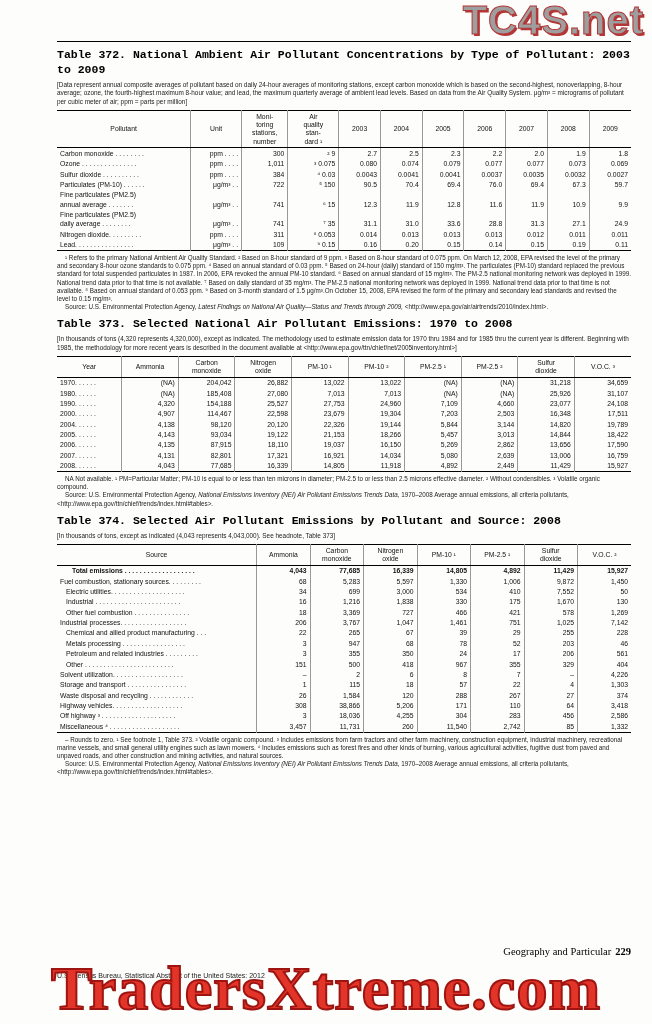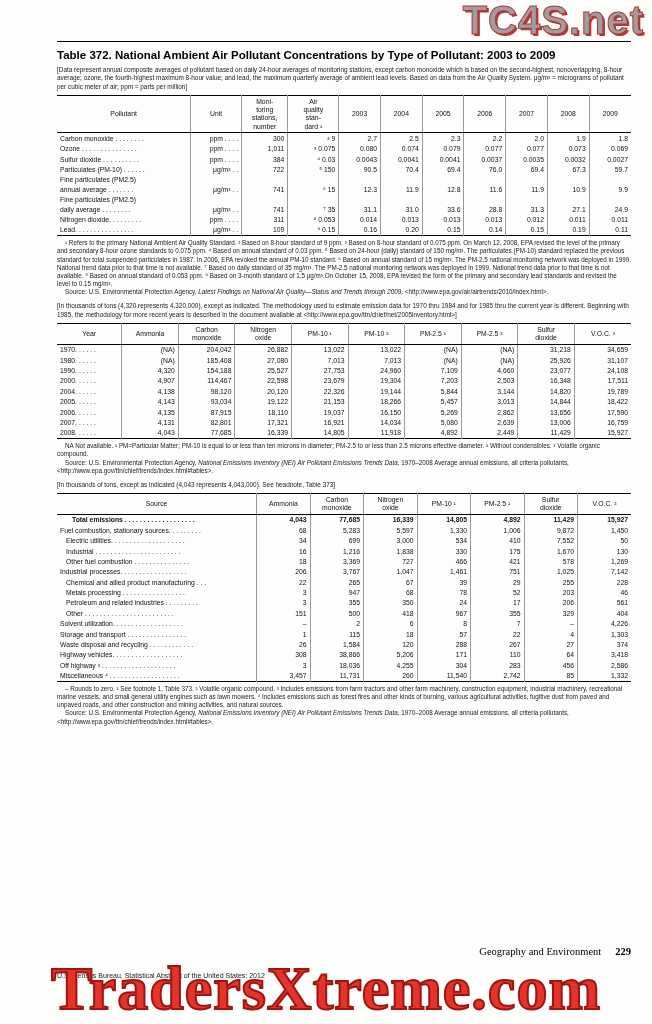"Table 372. National Ambient Air" h2.table-title { font-family: Liberation Sans, sans-serif -> Liberation Mono, monospace }
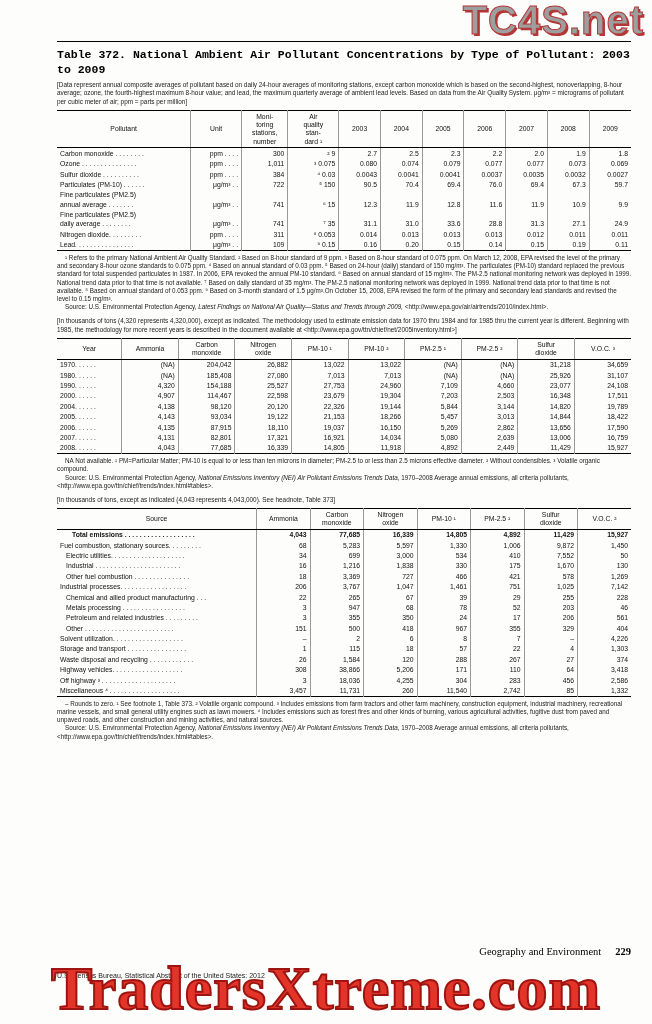"Table 373. Selected National Air" h2.table-title { html: none -> <h2>Table 373. Selected National Air Pollutant Emissions: 1970 to 2008</h2> }
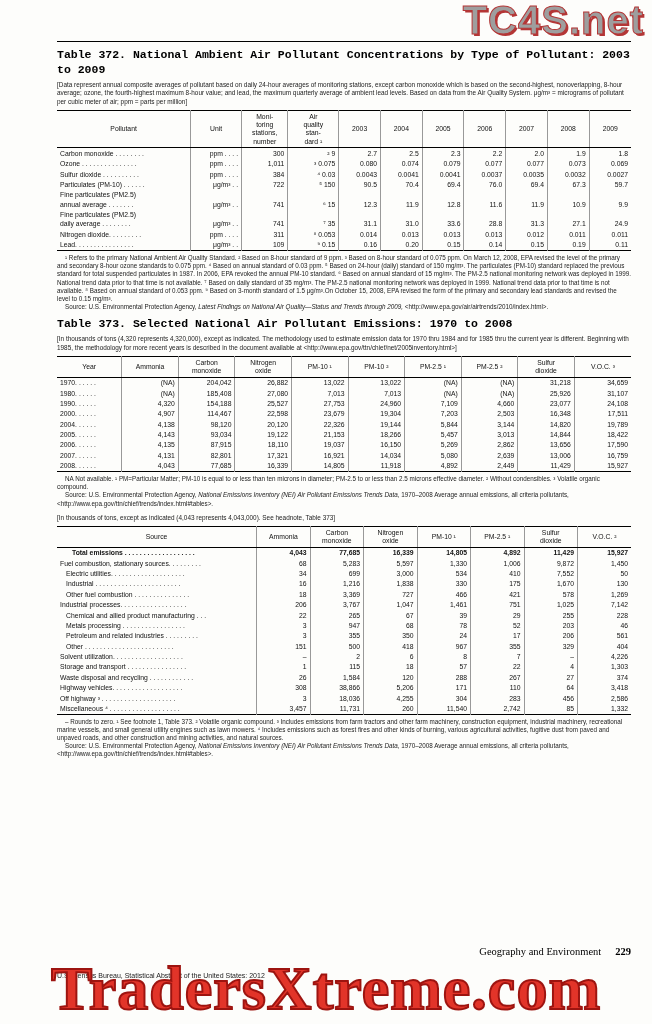"Table 374. Selected Air Pollutant" h2.table-title { html: none -> <h2>Table 374. Selected Air Pollutant Emissions by Pollutant and Source: 2008</h2> }
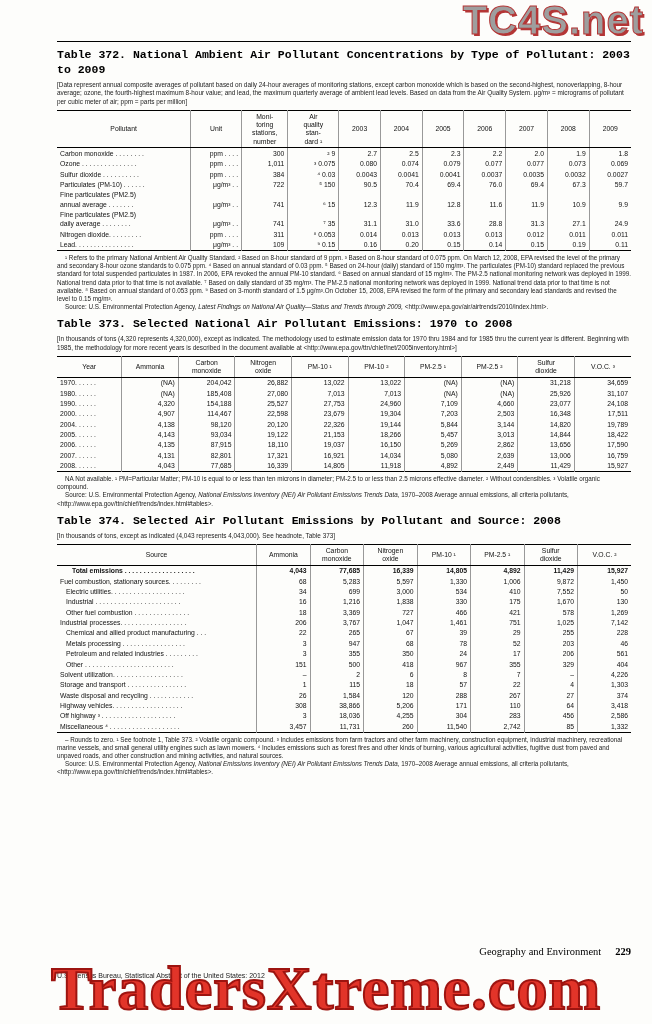"Geography and Environment" span { text: Environment -> Particular }
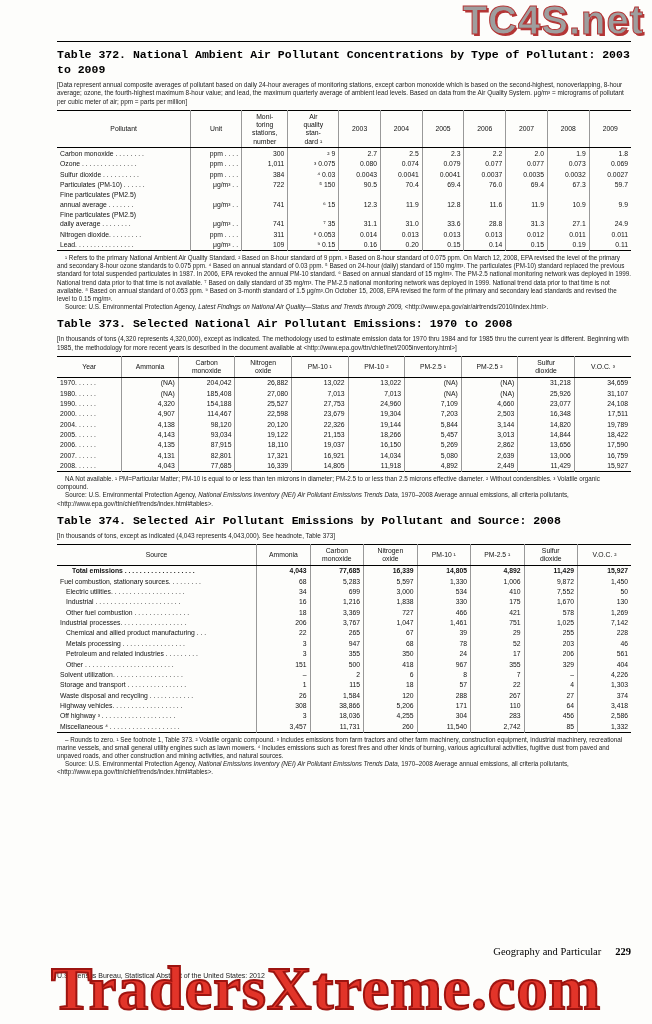"229" .footer-right .pageno { margin-left: 14px -> 4px }
